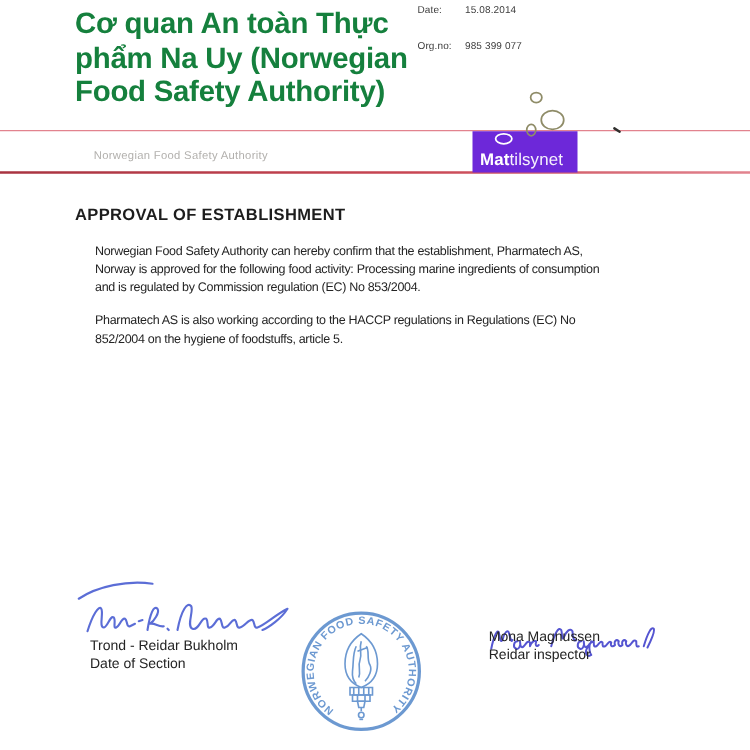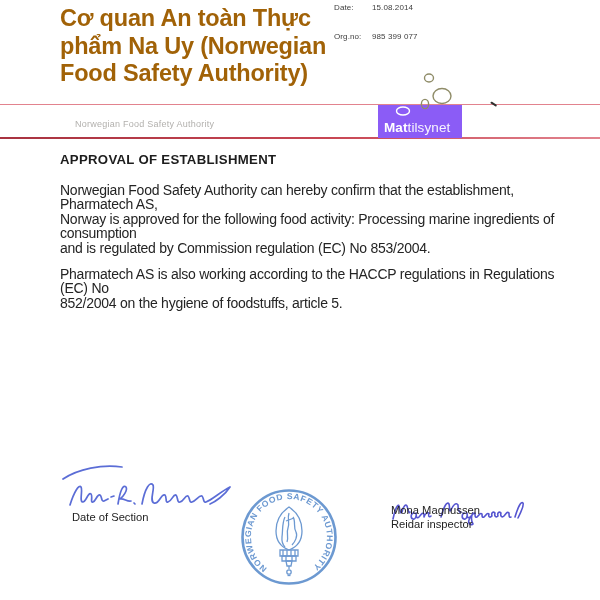"Cơ quan An toàn Thực" .agency-title { color: #a16207 -> #15803d }
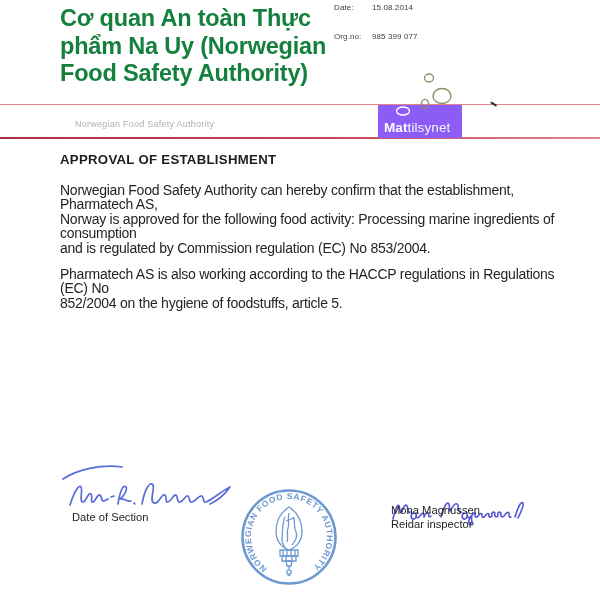"Mattilsynet" .logo-box { background: #8b5cf6 -> #6d28d9 }
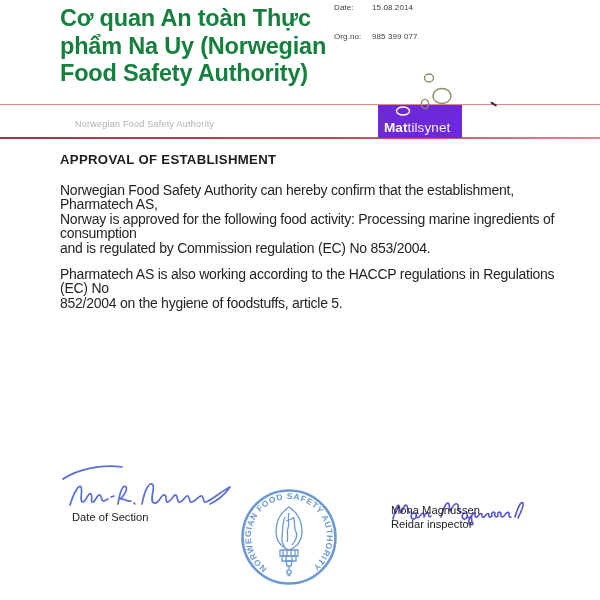"APPROVAL OF ESTABLISHMENT" .letter { top: 152px -> 164px }
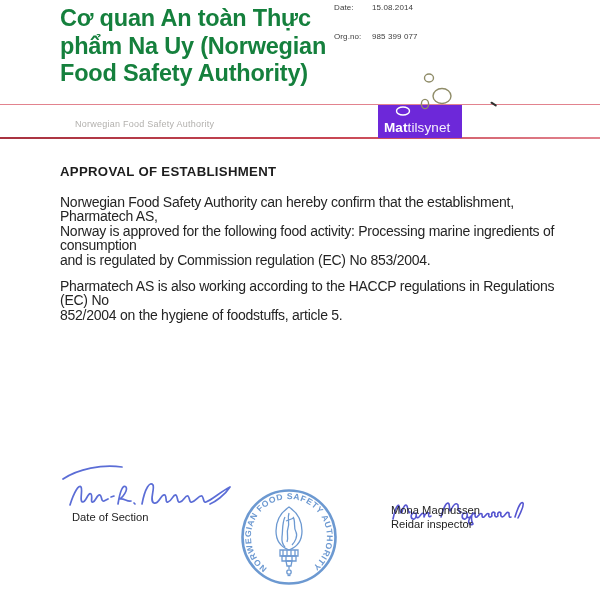"Norwegian Food Safety Authority can" .letter p { font-size: 14px -> 10px; margin: 0 0 12px 0 -> 0 0 12px 16px }
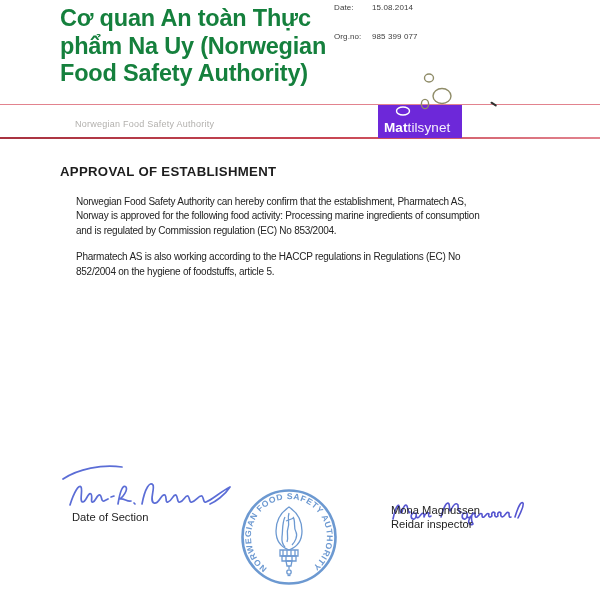"Trond - Reidar Bukholm" div { html: none -> <div>Trond - Reidar Bukholm</div> }
